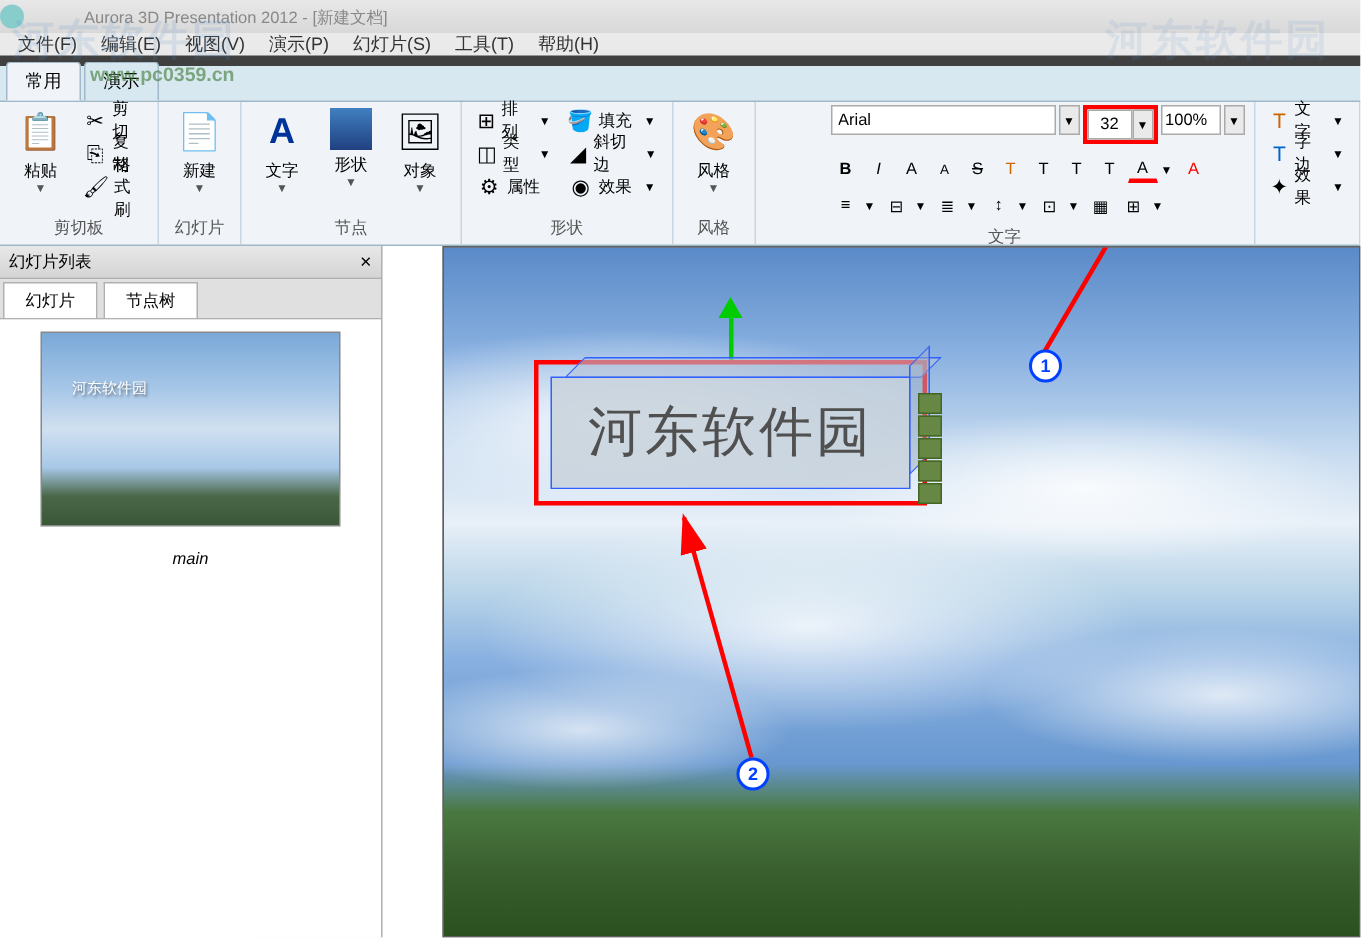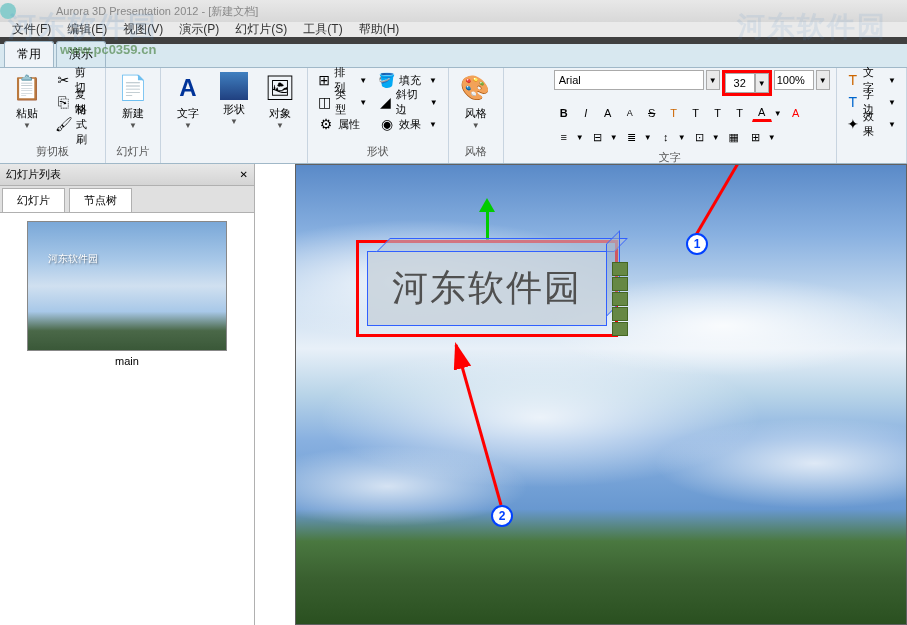"节点" div.ribbon-group-label { html: none -> <div>节点</div> }
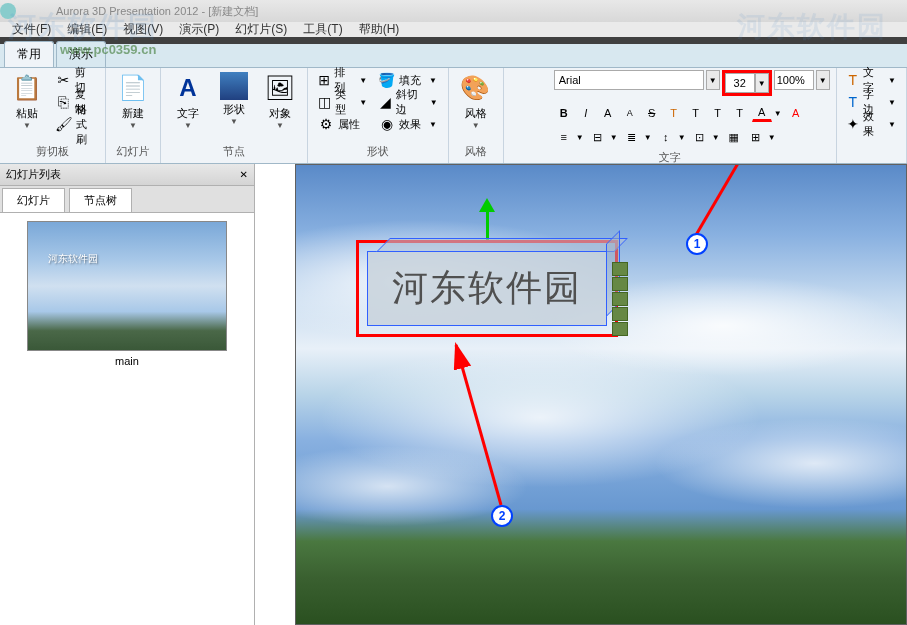"main" .thumb-label { font-style: none -> italic; margin-top: 4px -> 16px }
